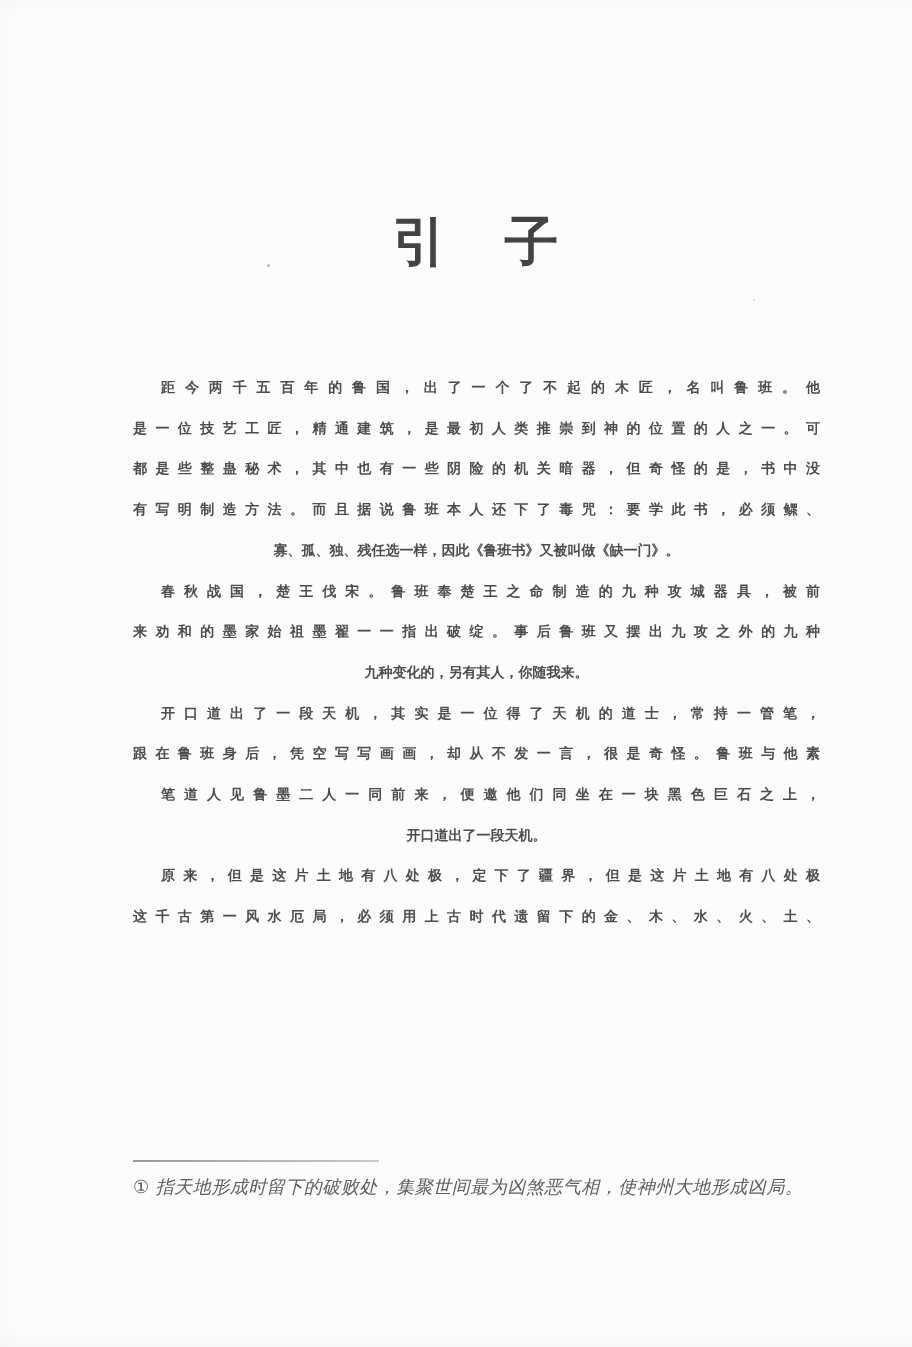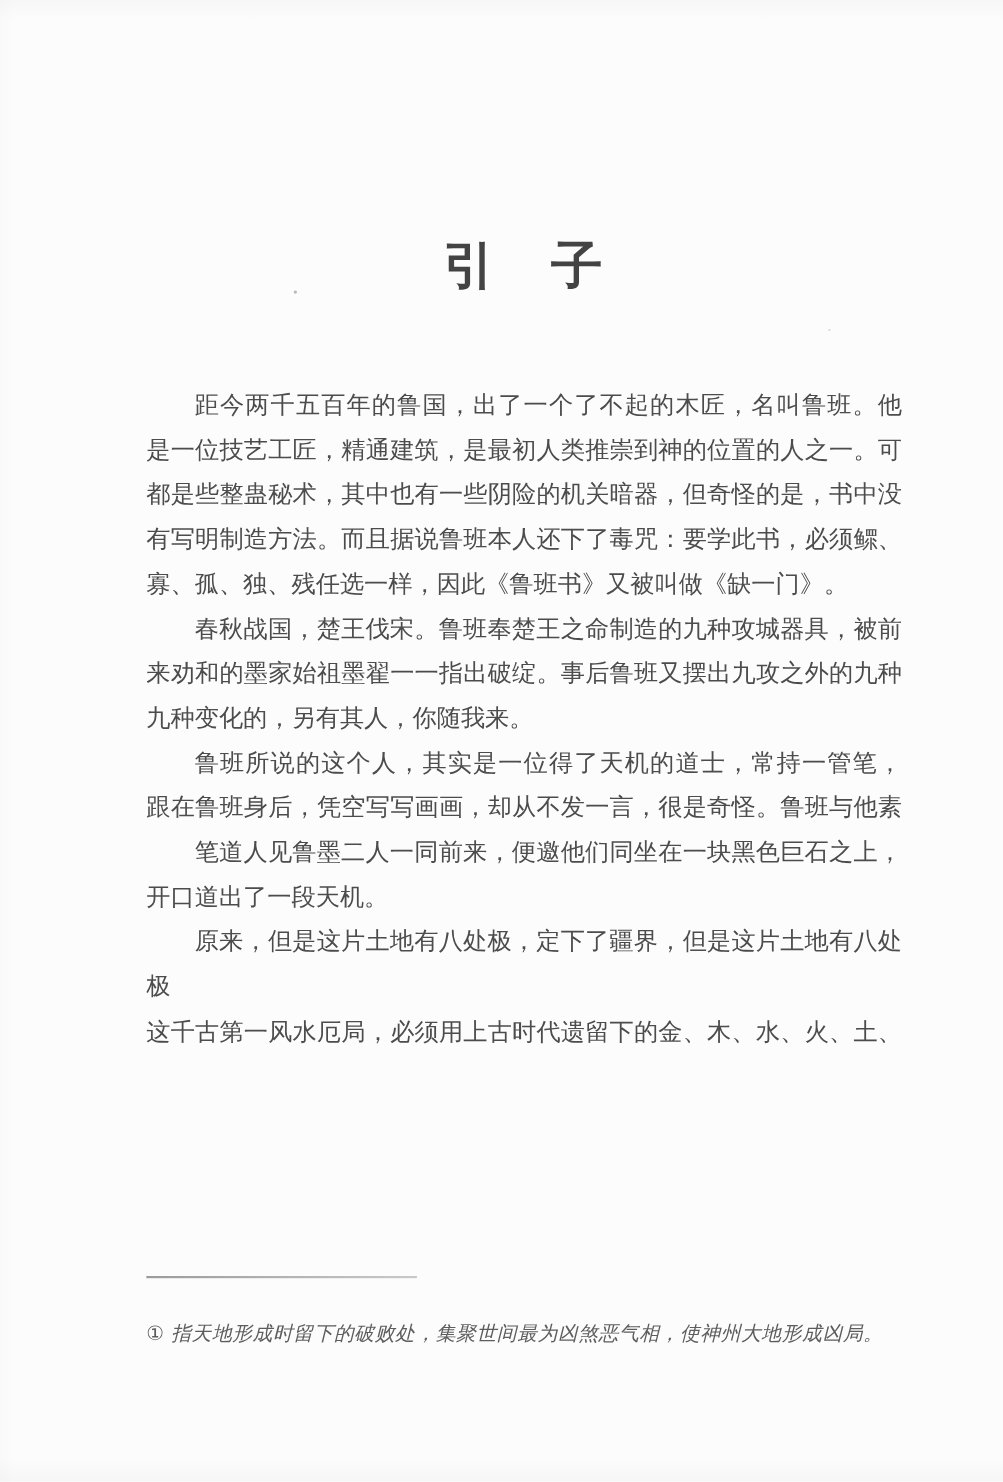"引 子" .title { font-size: 47px -> 54px }
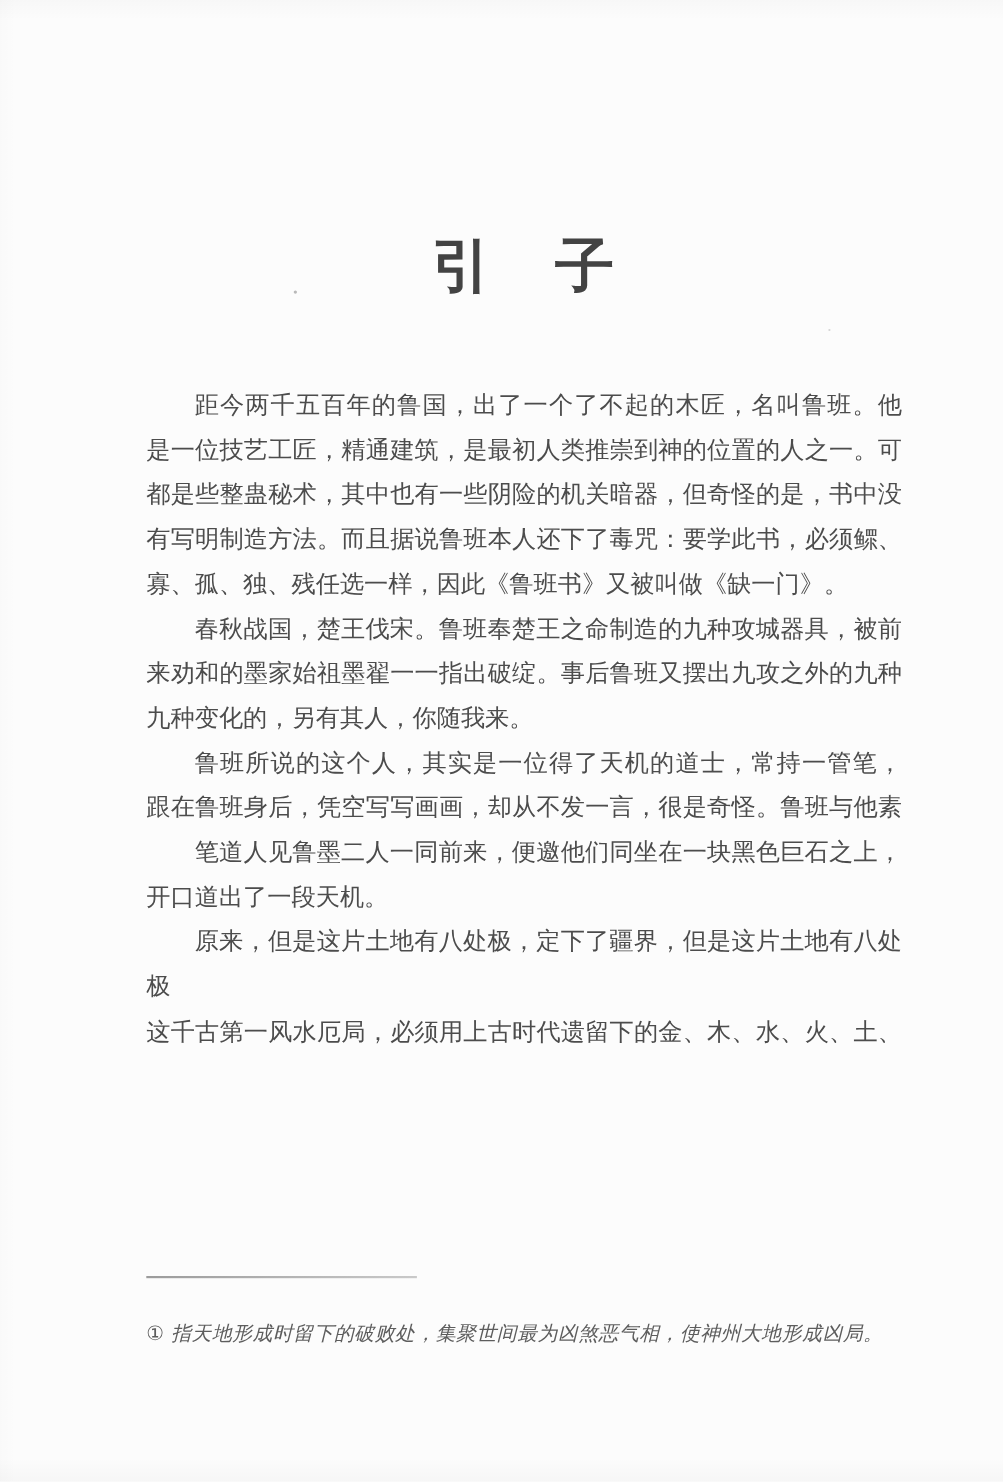"距今两千五百年的鲁国，出了一个了不起的木匠，名叫鲁班。他" .body-text { font-size: 22px -> 14px; font-weight: none -> bold; top: 348px -> 368px }
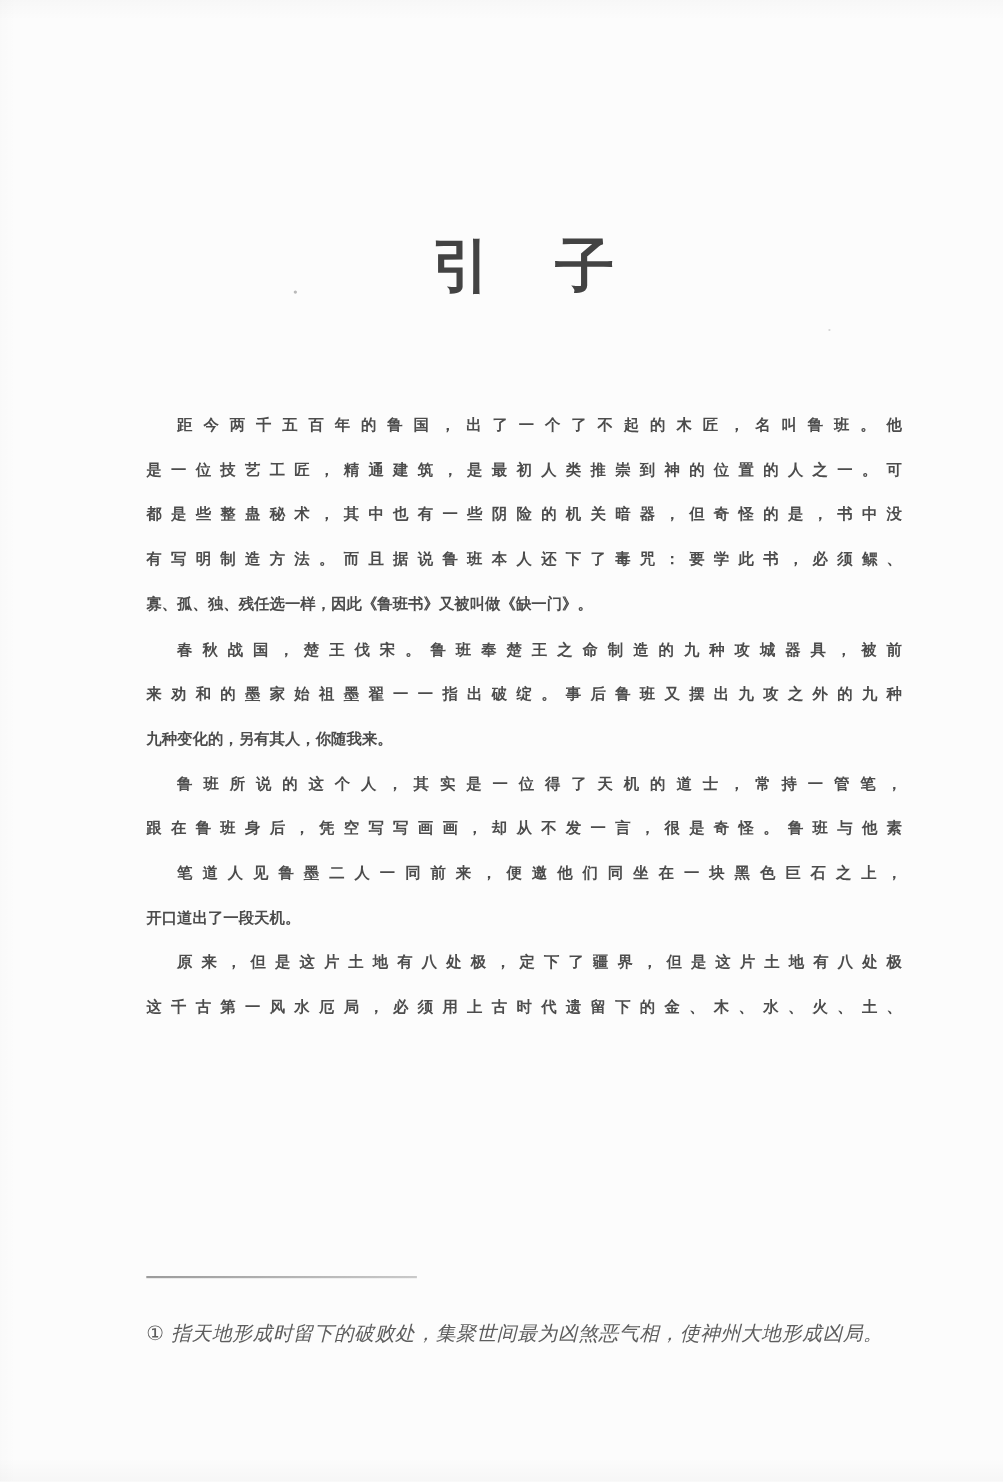"寡、孤、独、残任选一样，因此《鲁班书》又被叫做《缺一门》。" .line { text-align: left -> center }
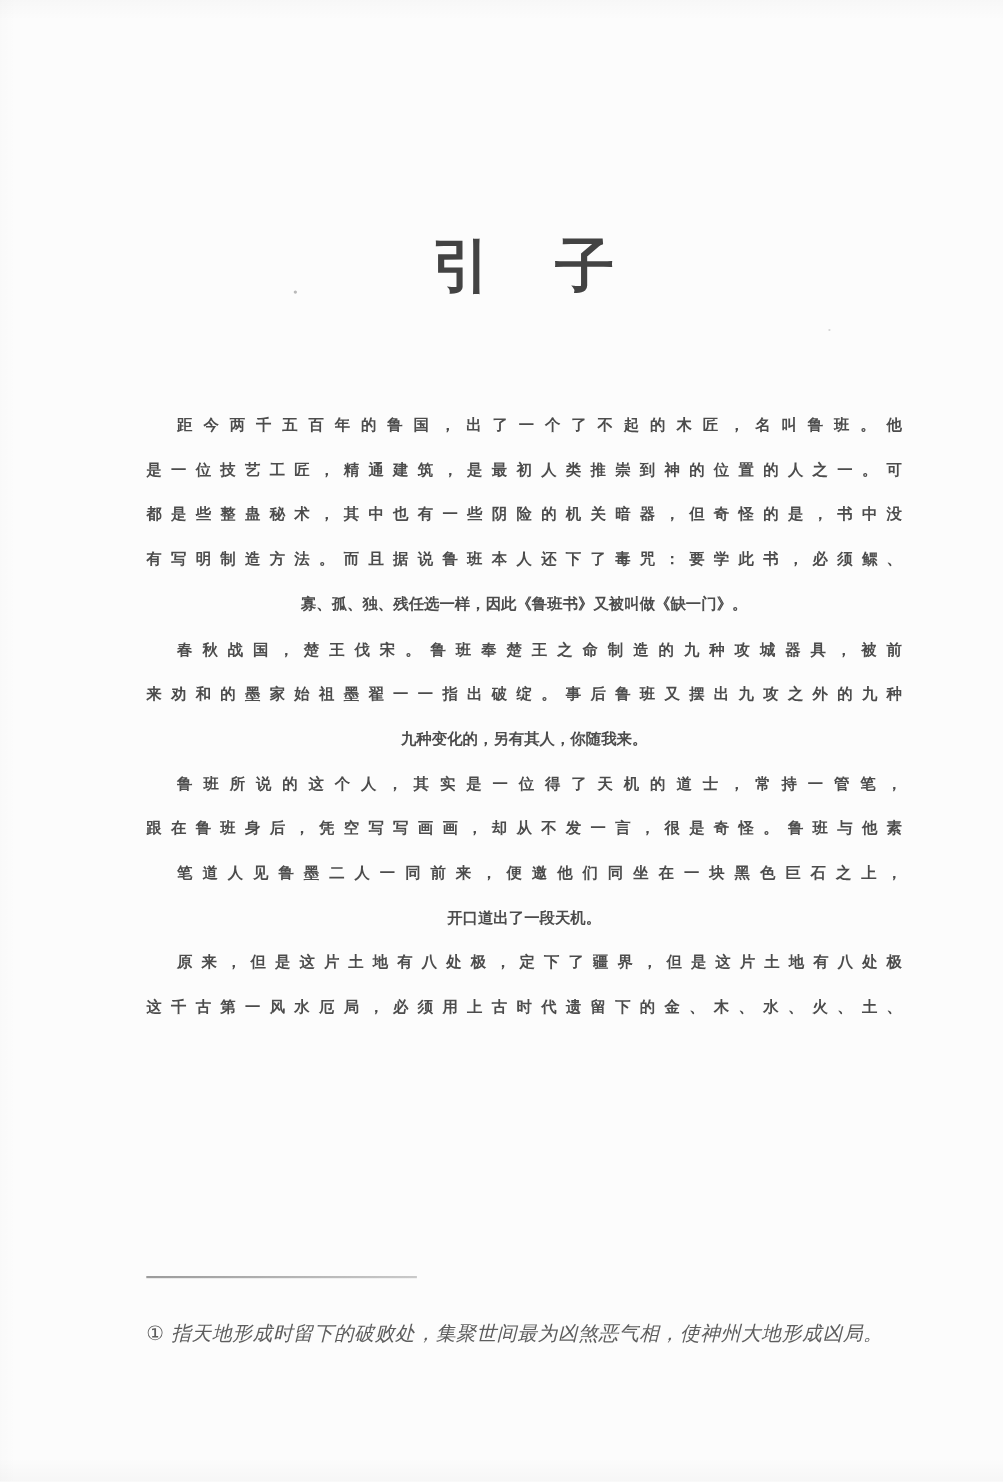"鲁班所说的这个人，其实是一位得了天机的道士，常持一管笔，" div.line { text: 鲁班所说的这个人 -> 开口道出了一段天机 }
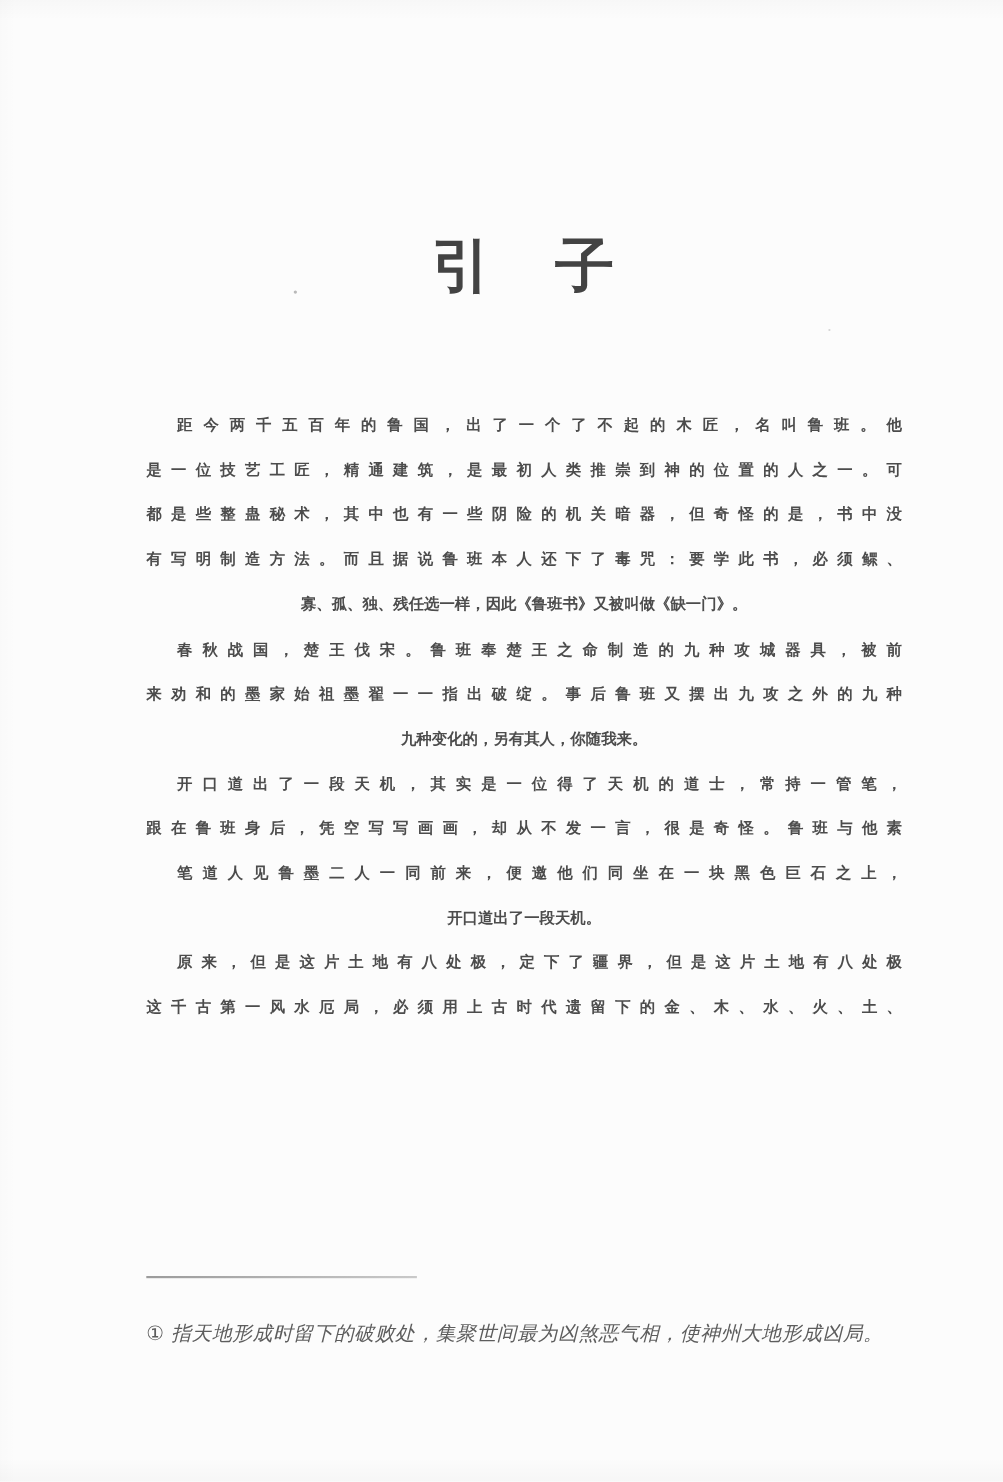"① 指天地形成时留下的破败处，集聚世间最为凶煞恶气相，使神州大地形成凶局。" .footnote { margin-top: 25px -> none }
